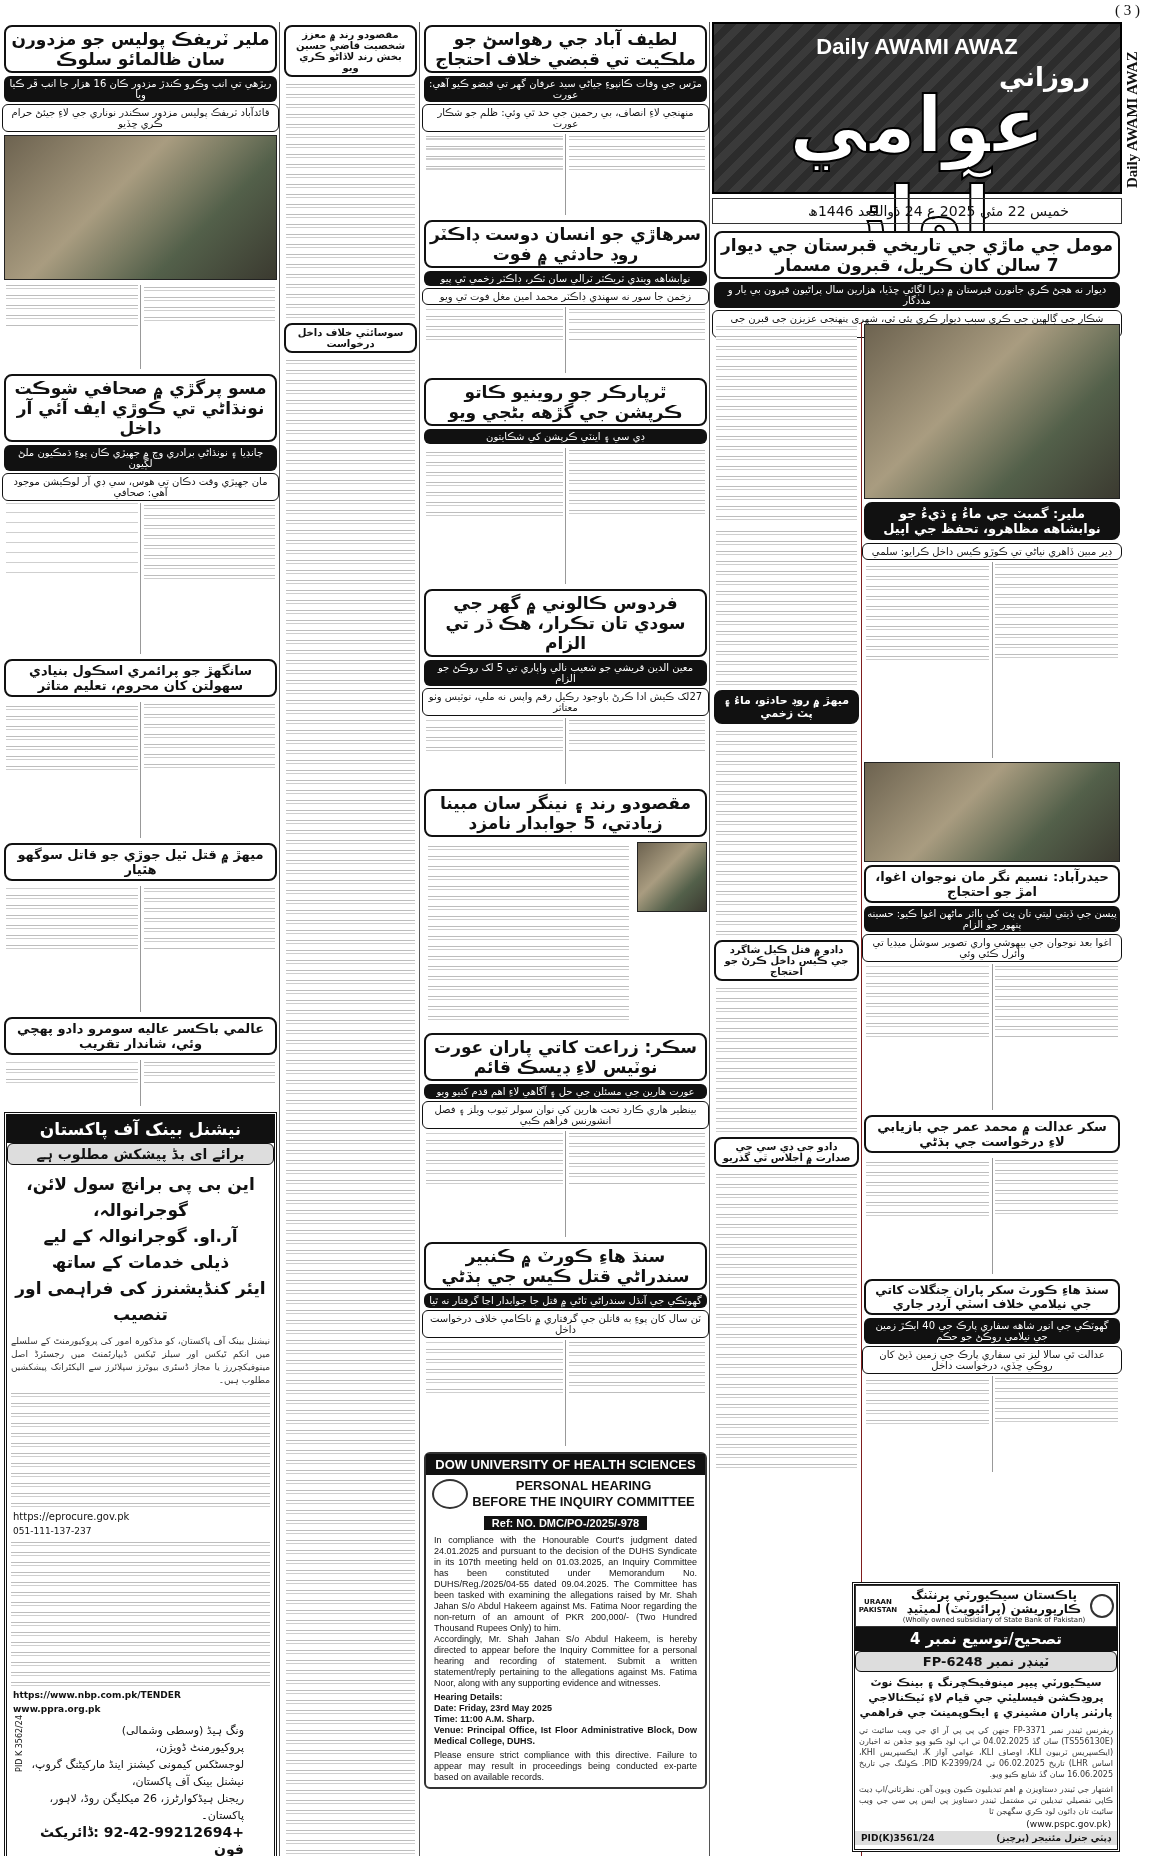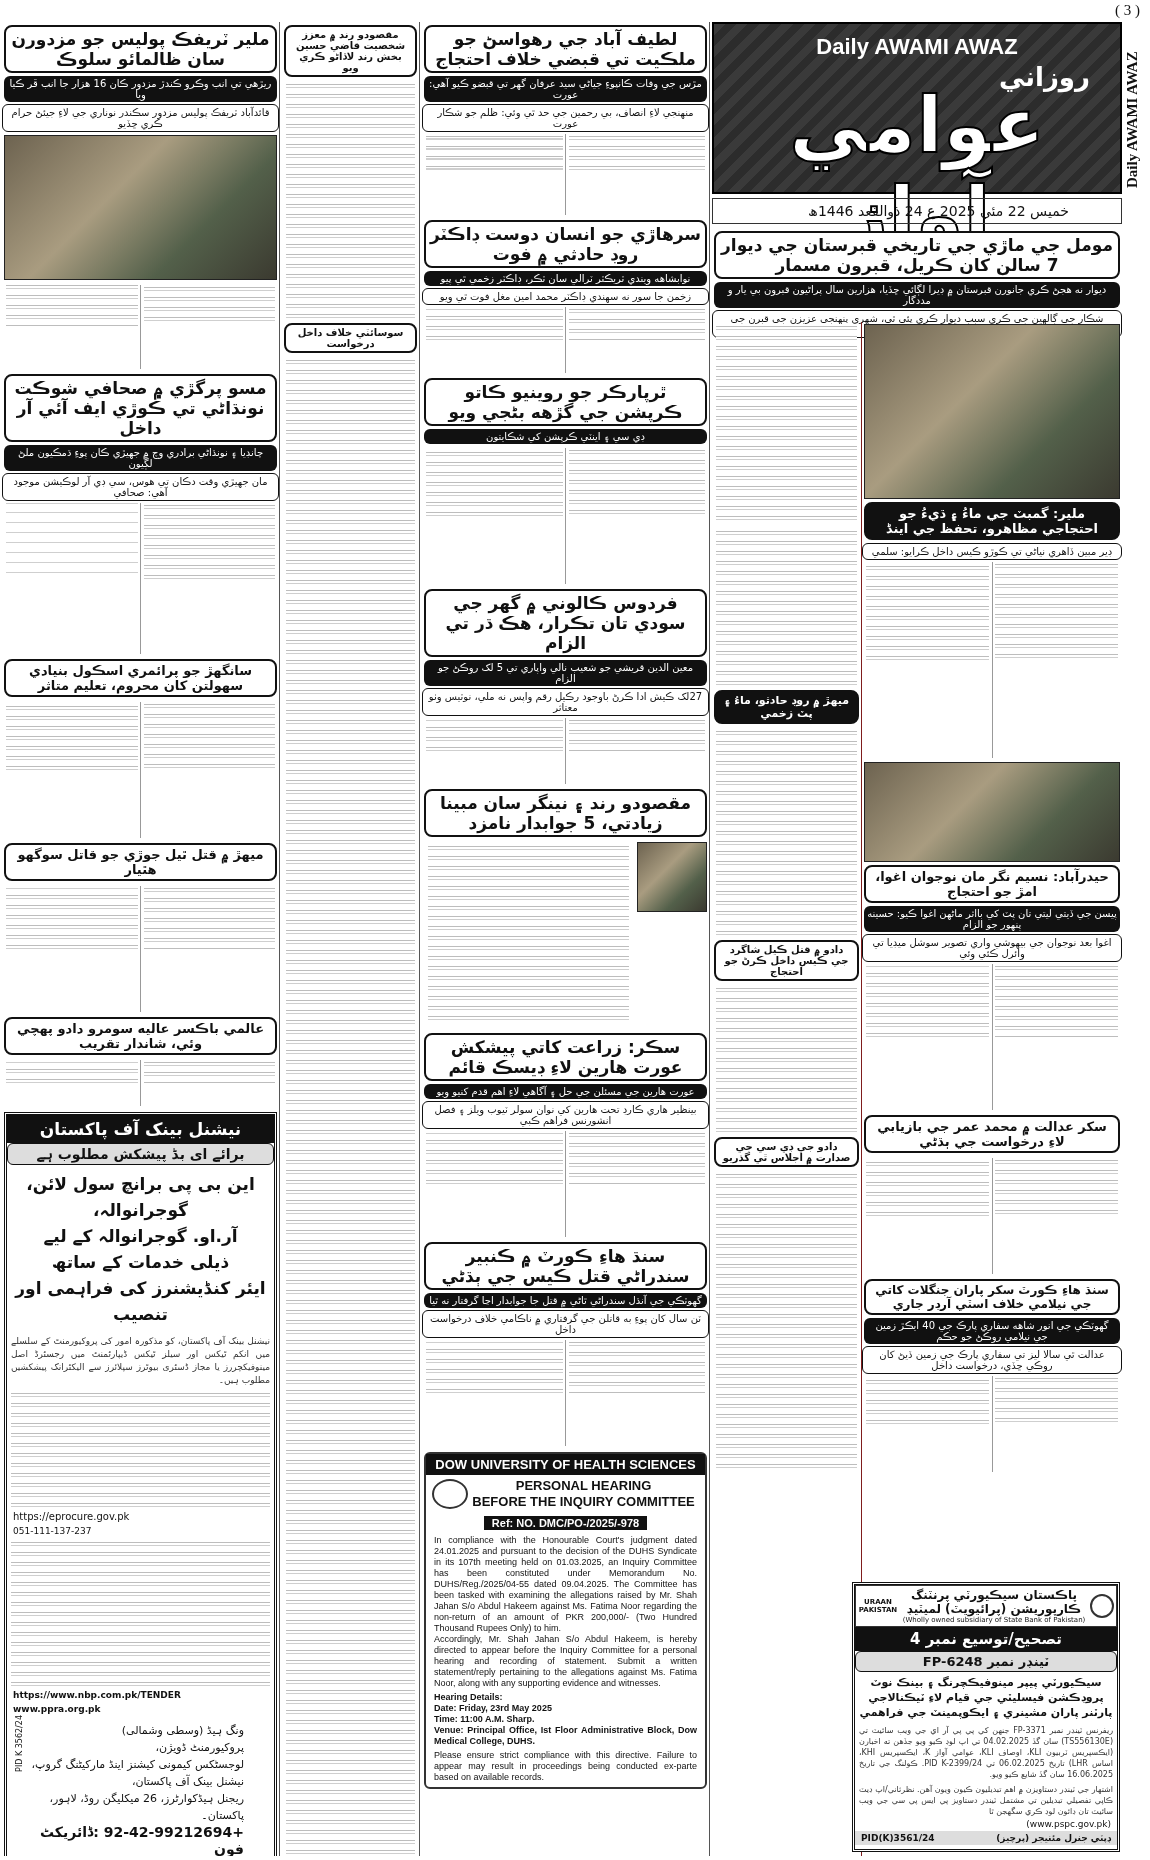"ملير: گمبٽ جي ماءُ ۽" div.hl { text: احتجاجي مظاهرو، تحفظ جي اینڈ -> نوابشاهه مظاهرو، تحفظ جي اپيل }
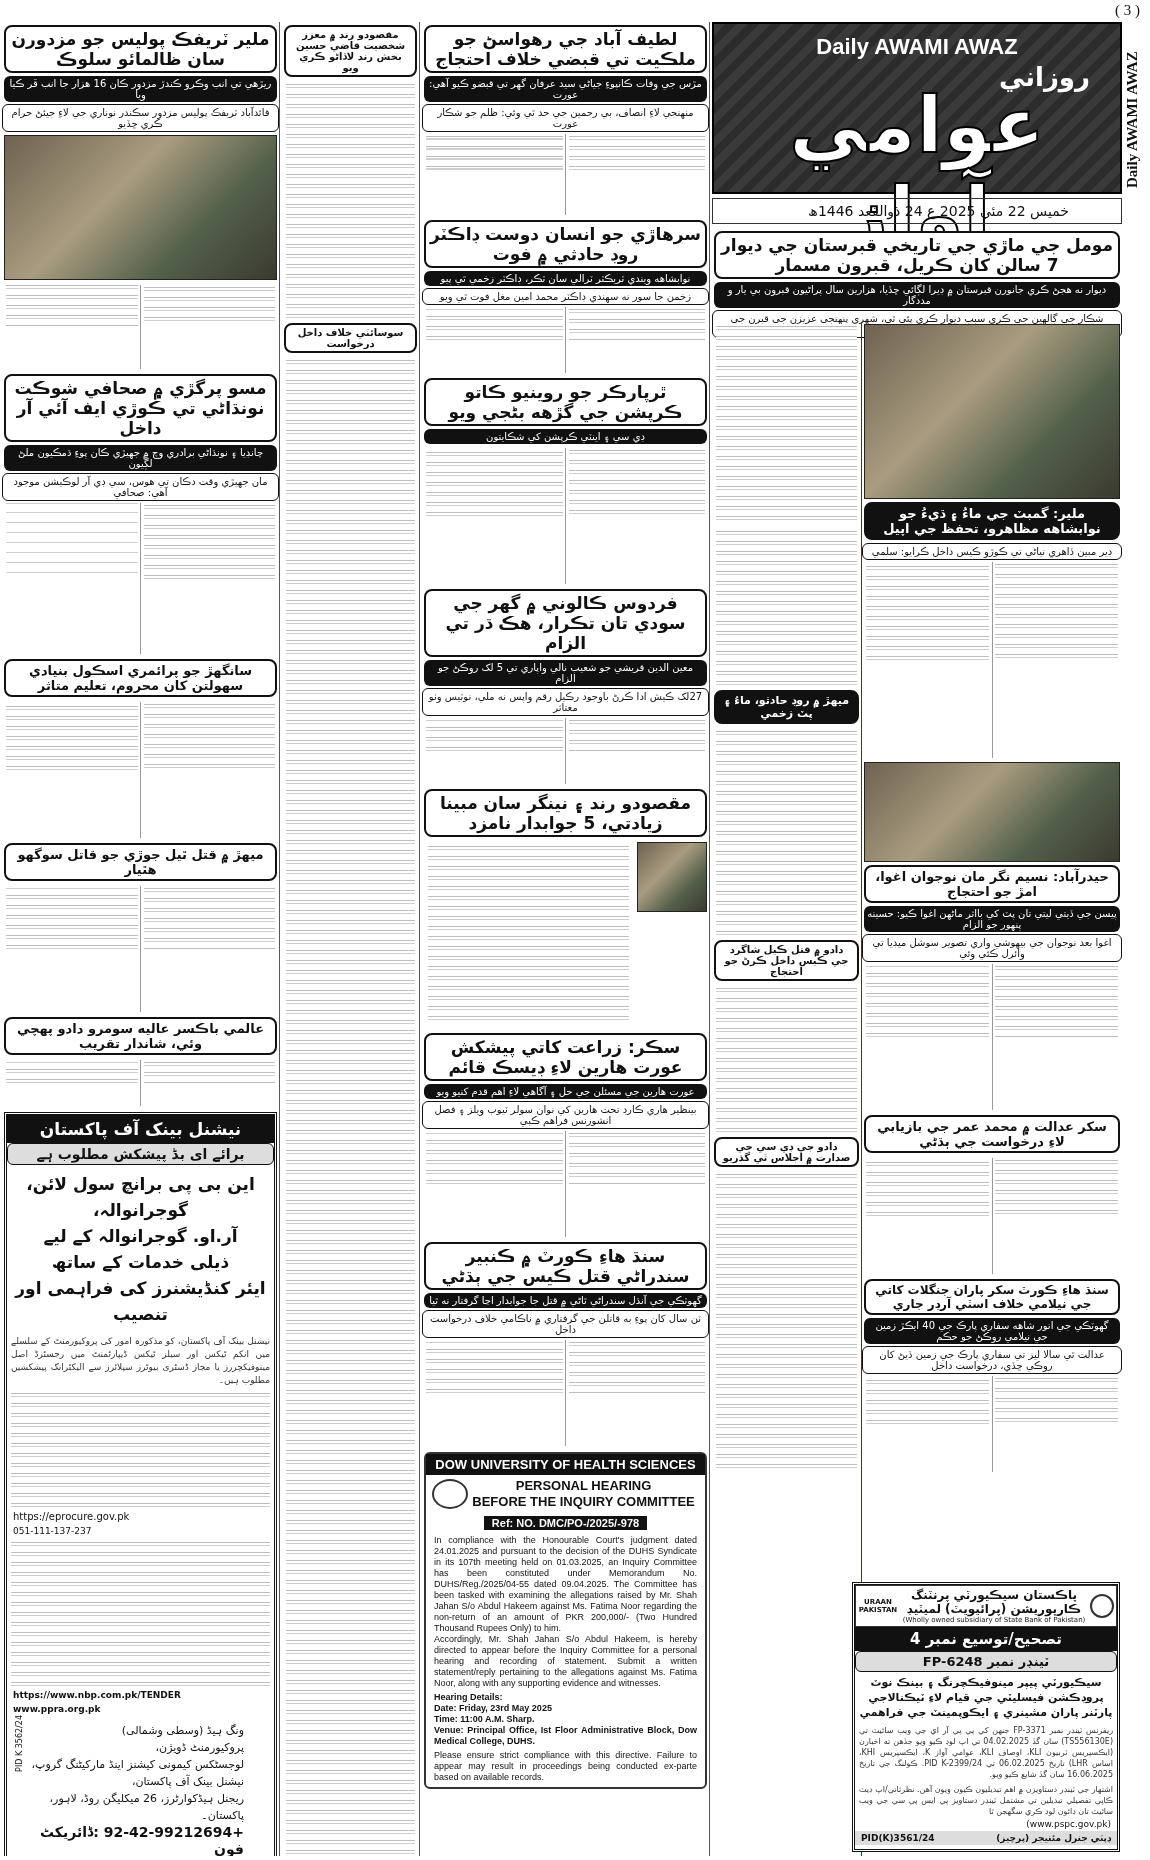"سڪر: زراعت کاتي پیشکش عورت" div.hl { text: پیشکش عورت هارين -> پاران عورت نوٽيس }
